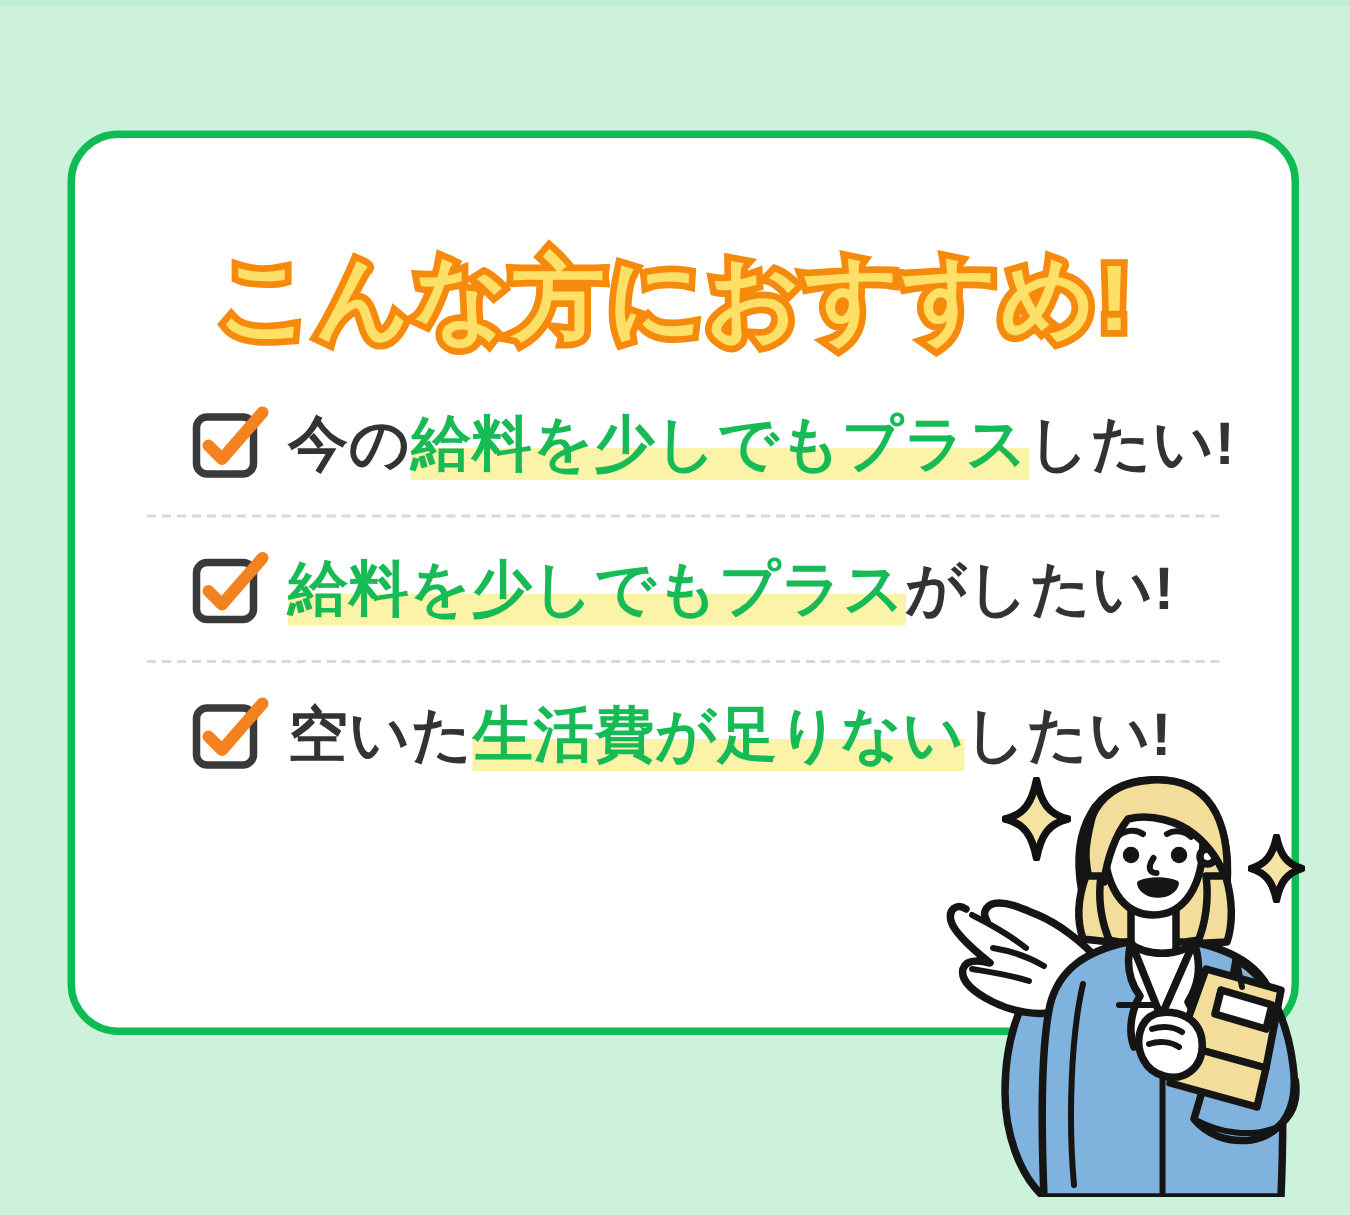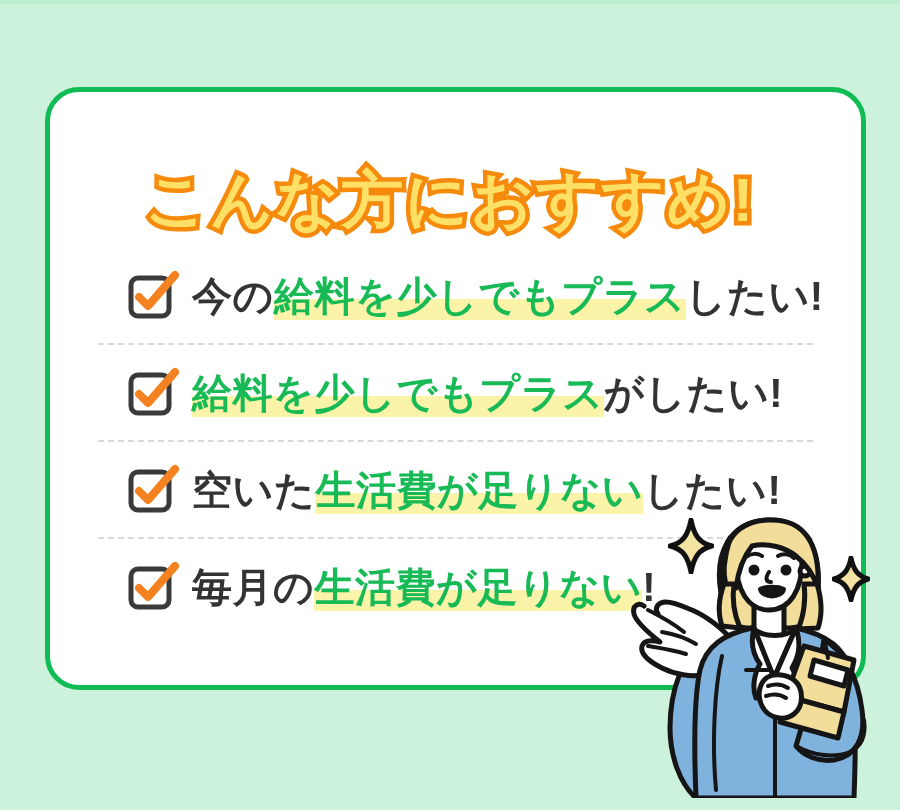"毎月の生活費が足りない!" div.row { html: <div> <span> <svg> <rect></rect> <path></path> </svg> </span> <span><span>毎月の</span><span>生活費が足りない</span><span>!</span></span> </div> -> none }
